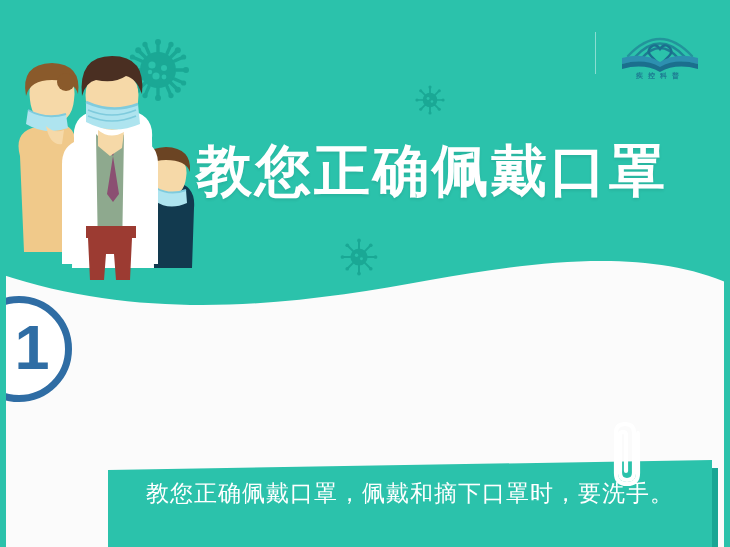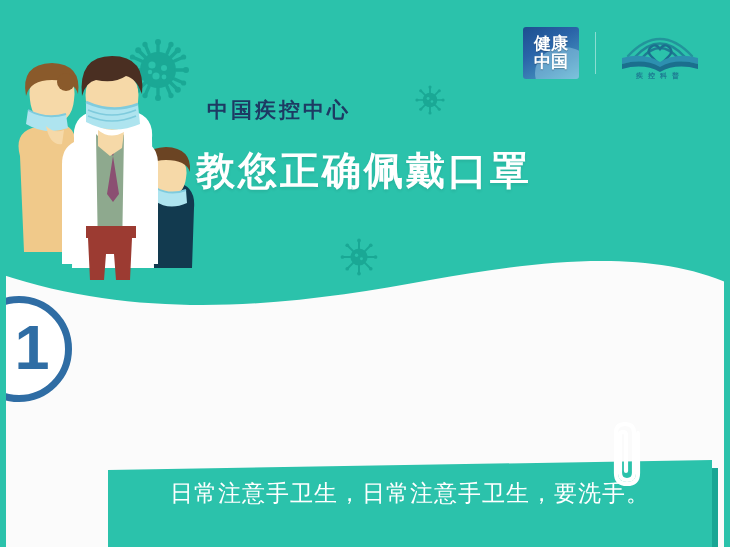"健康" div.logo-healthy-china { html: <div> <span>健康</span> <span>中国</span> </div> -> none }
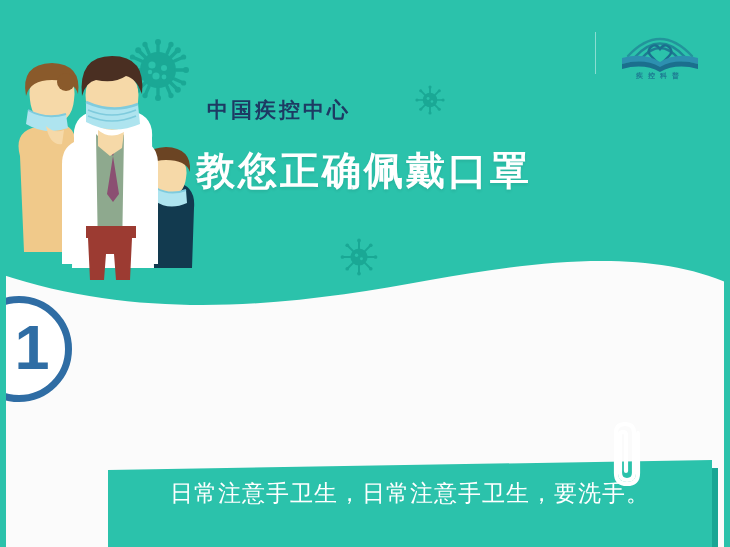"中国疾控中心" div.subtitle { html: <div>中国疾控中心</div> -> none }
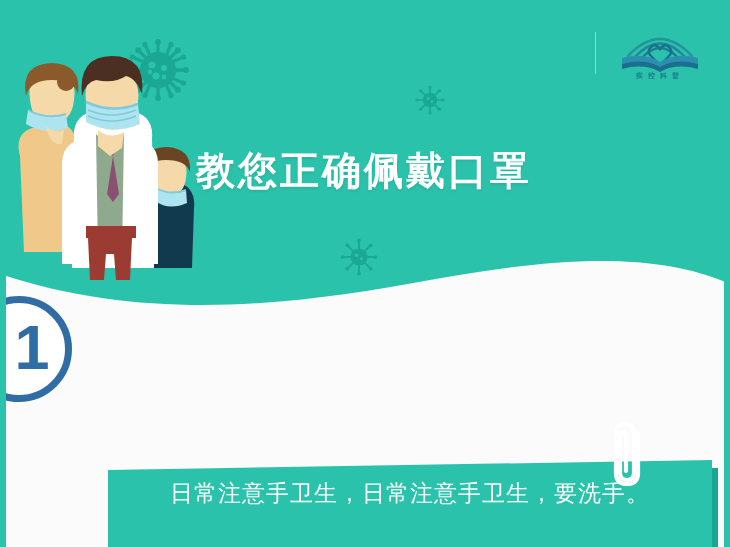"教您正确佩戴口罩" .main-title { font-size: 39px -> 56px }
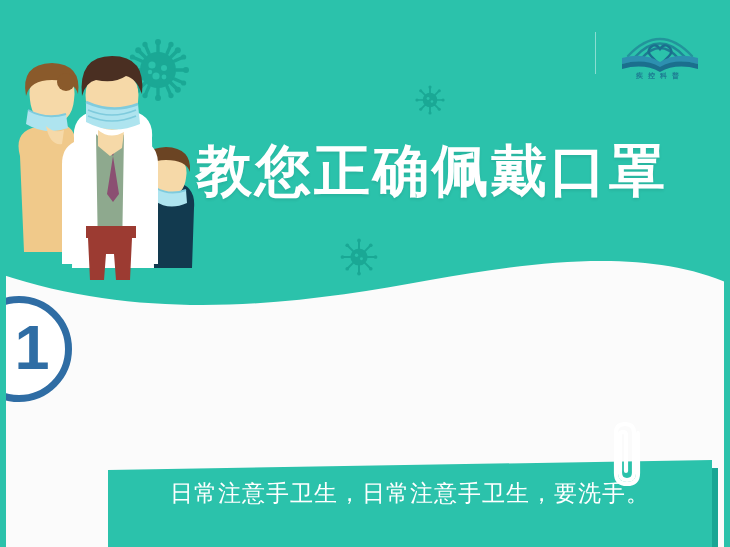"日常注意手卫生，日常注意手卫生，要洗手。" div.caption-text { text: 日常注意手卫生，日常注意手卫生 -> 教您正确佩戴口罩，佩戴和摘下口罩时 }
